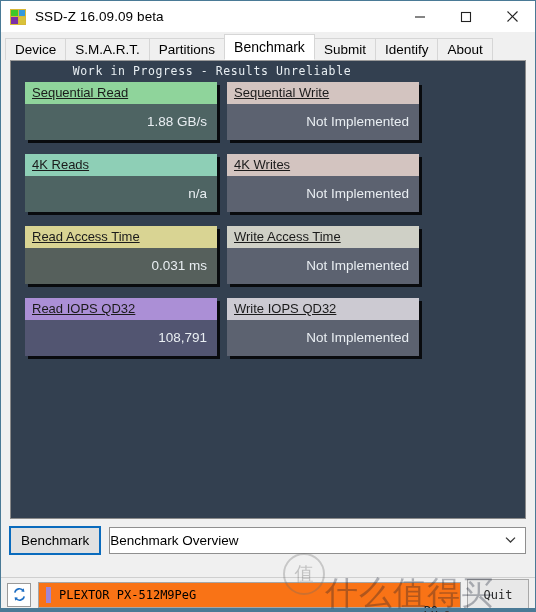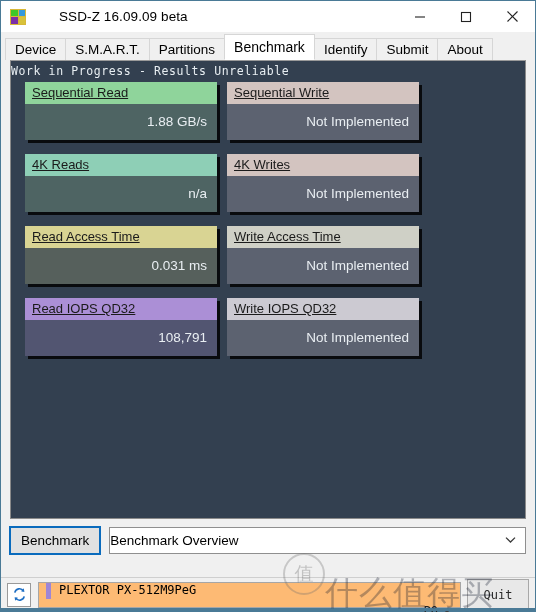"SSD-Z 16.09.09 beta" .title-text { margin-left: 24px -> none }
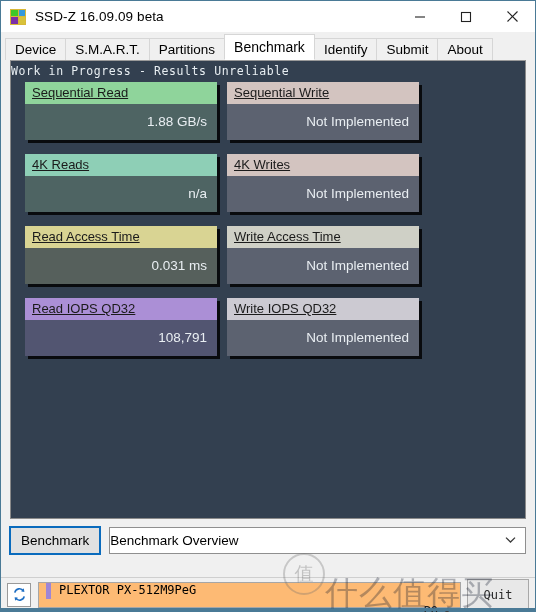"Identify" div.tab { order: before "Submit" -> after "Submit" }
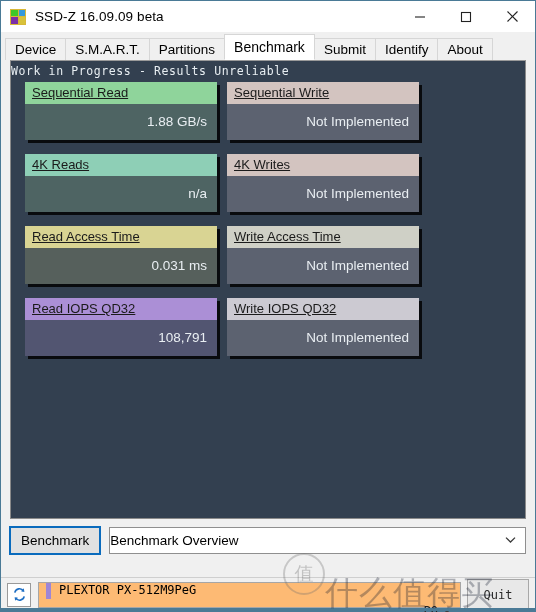"Work in Progress - Results" .wip-banner { text-align: none -> center }
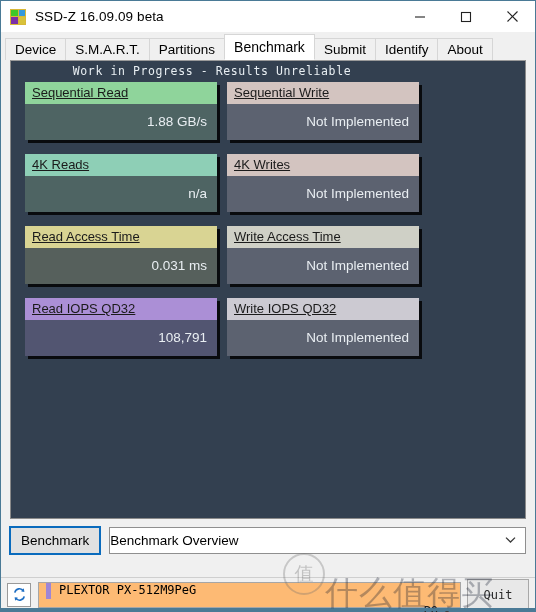"PLEXTOR PX-512M9PeG" .drive-field { align-items: flex-start -> center; background: #fdba74 -> #f97316 }
